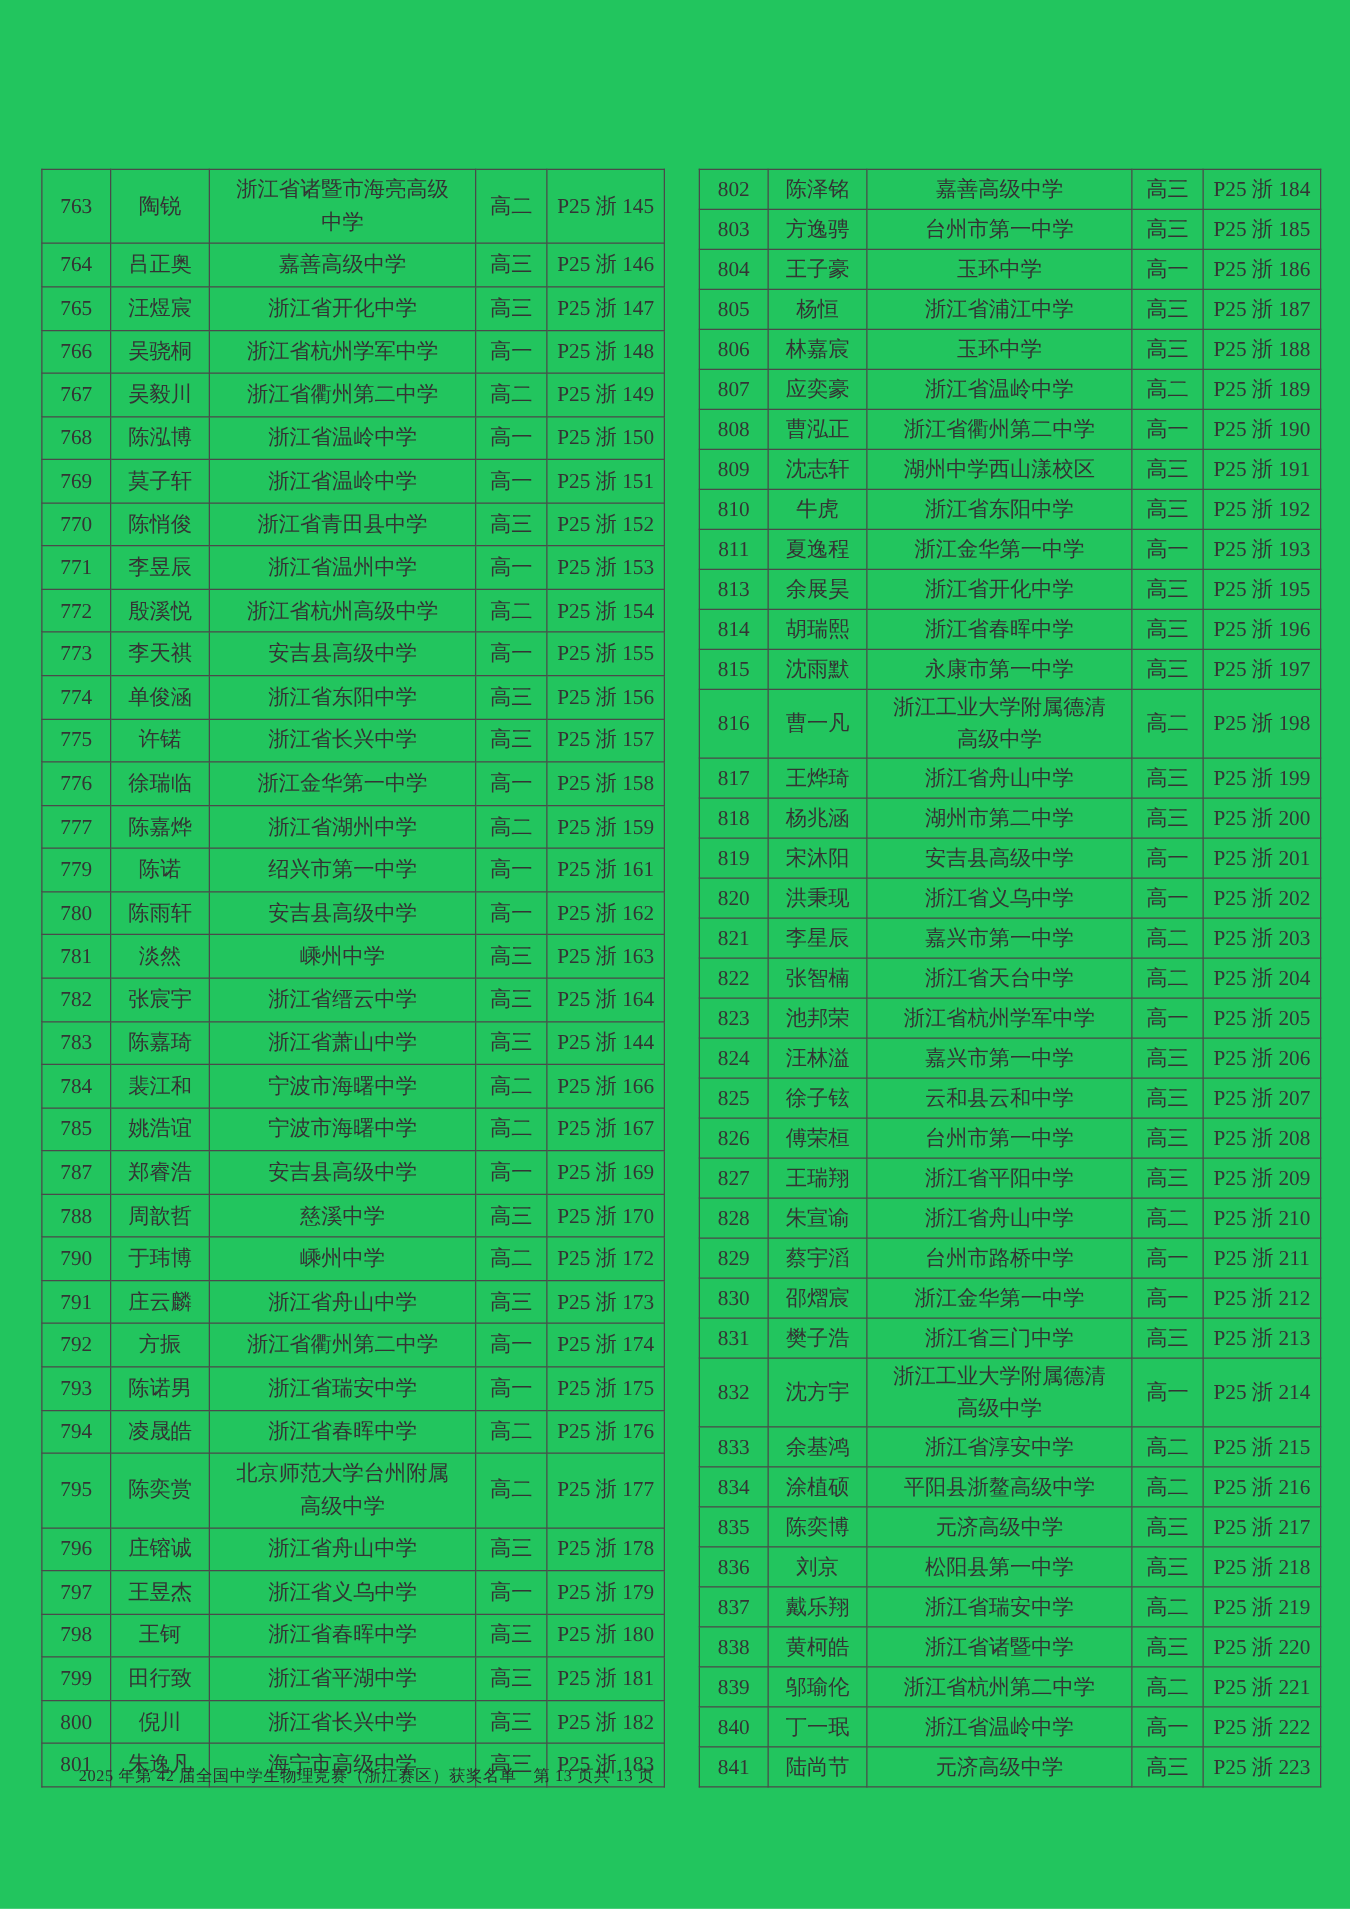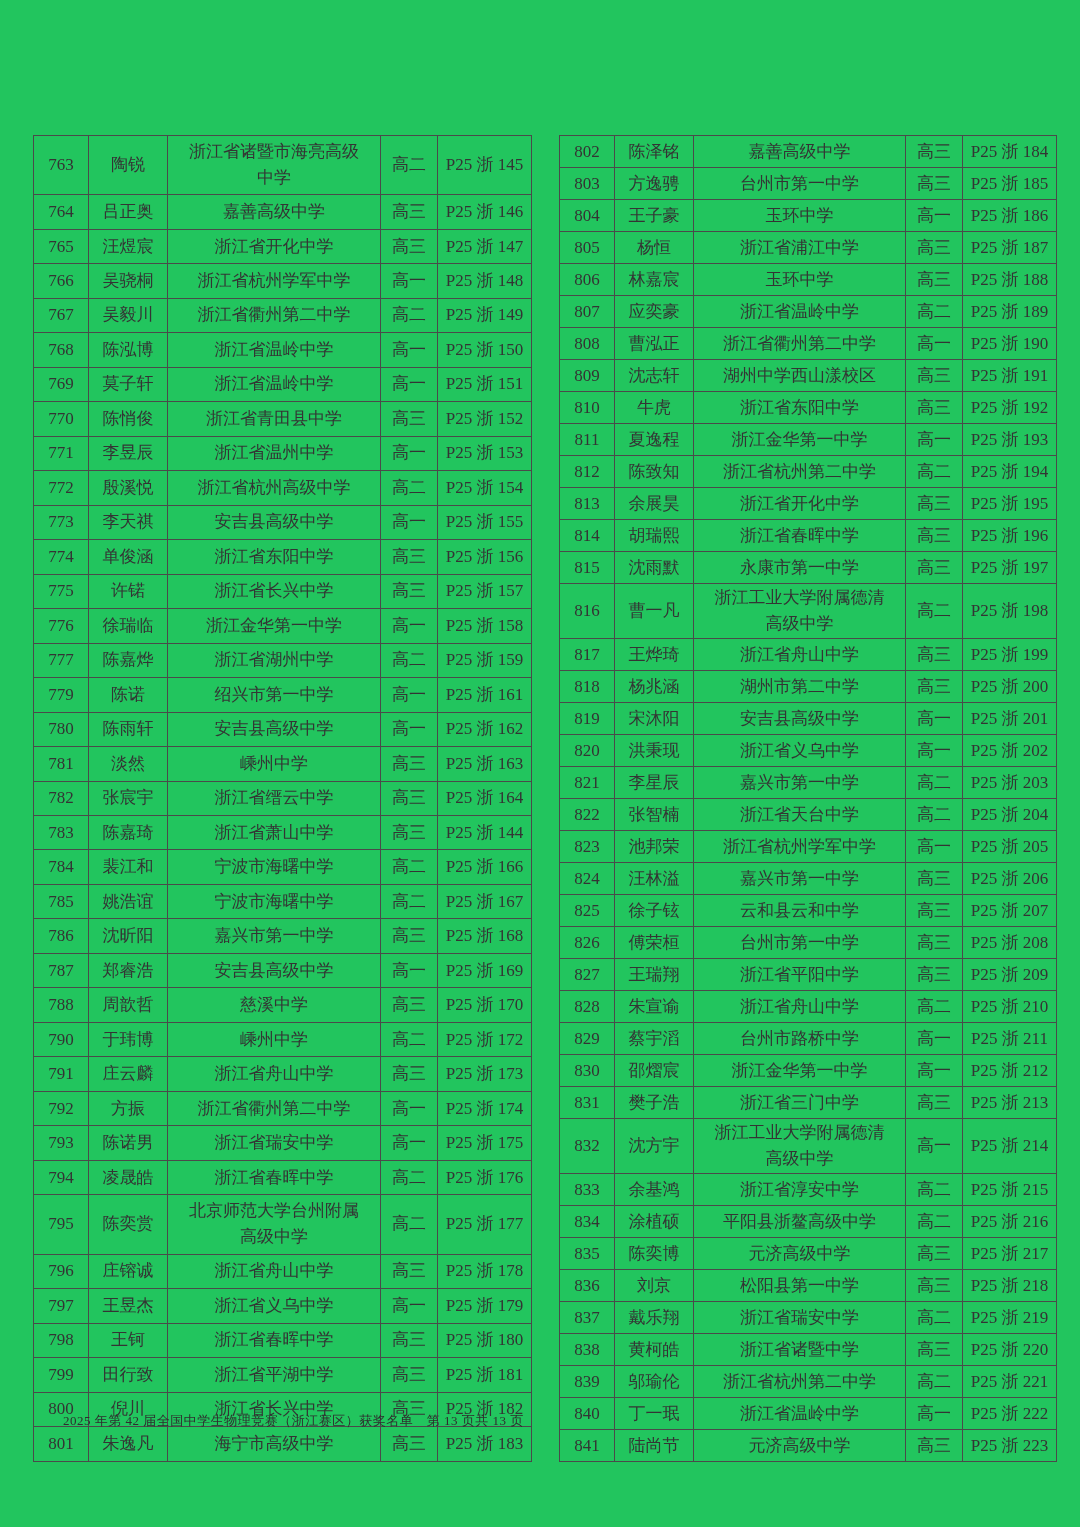"812" tr { html: <tr> <td>812</td> <td>陈致知</td> <td>浙江省杭州第二中学</td> <td>高二</td> <td>P25 浙 194</td> </tr> -> none }
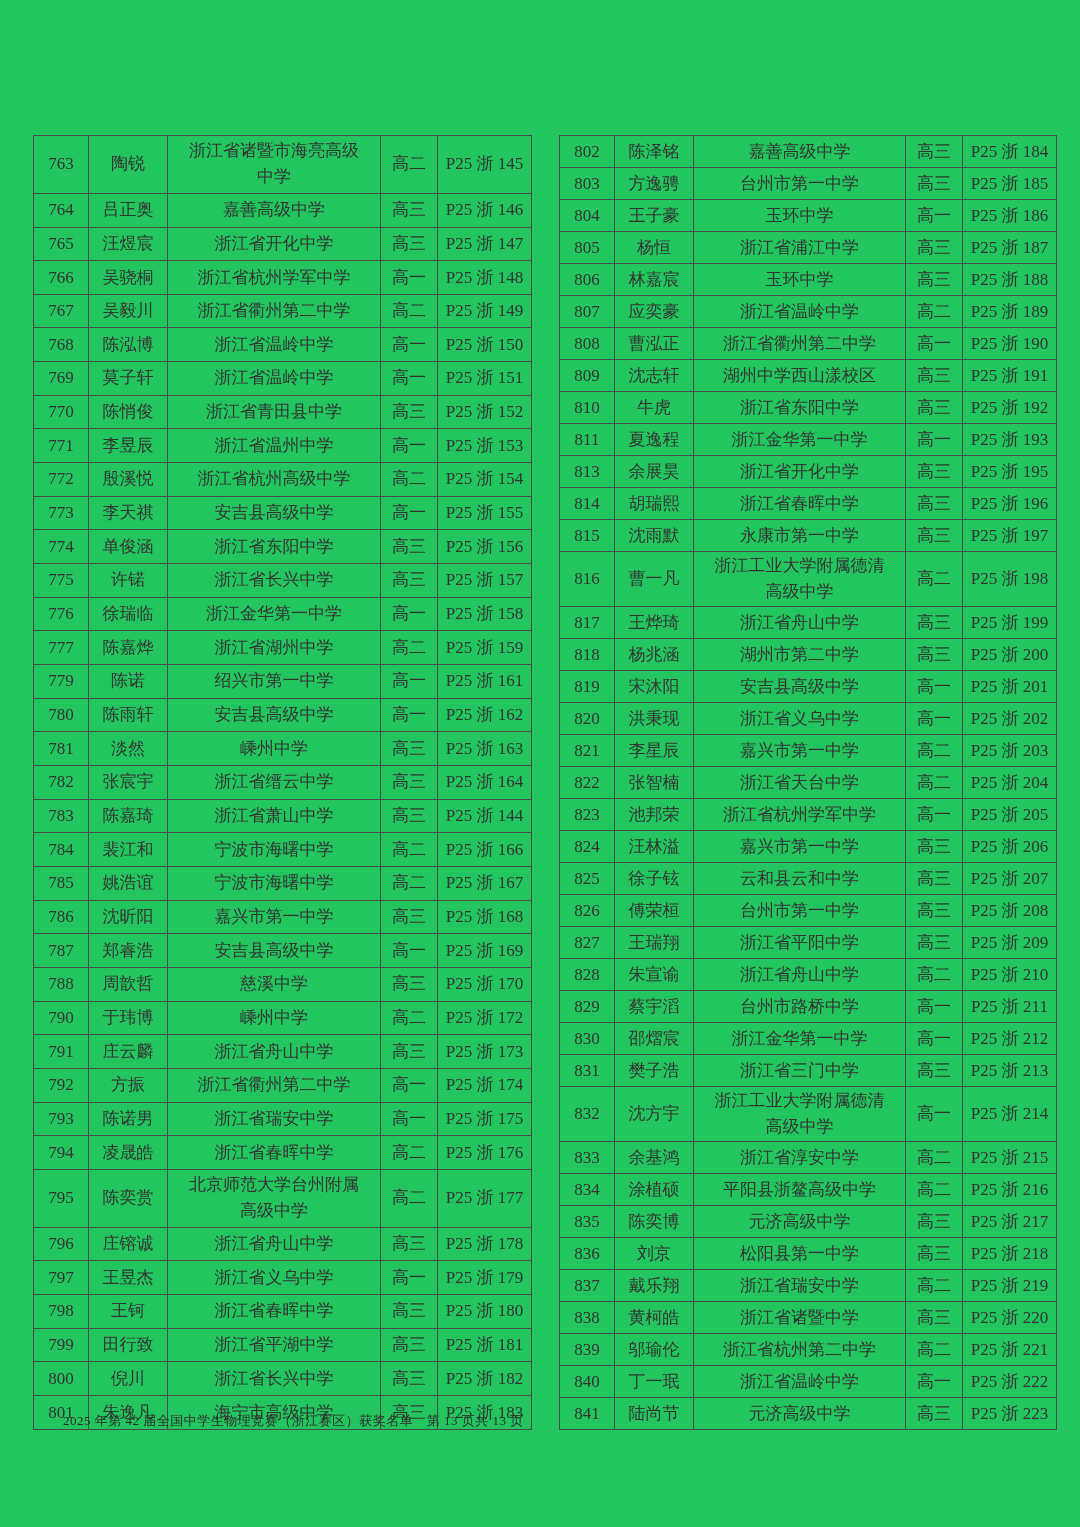"786" tr { html: <tr> <td>786</td> <td>沈昕阳</td> <td>嘉兴市第一中学</td> <td>高三</td> <td>P25 浙 168</td> </tr> -> none }
